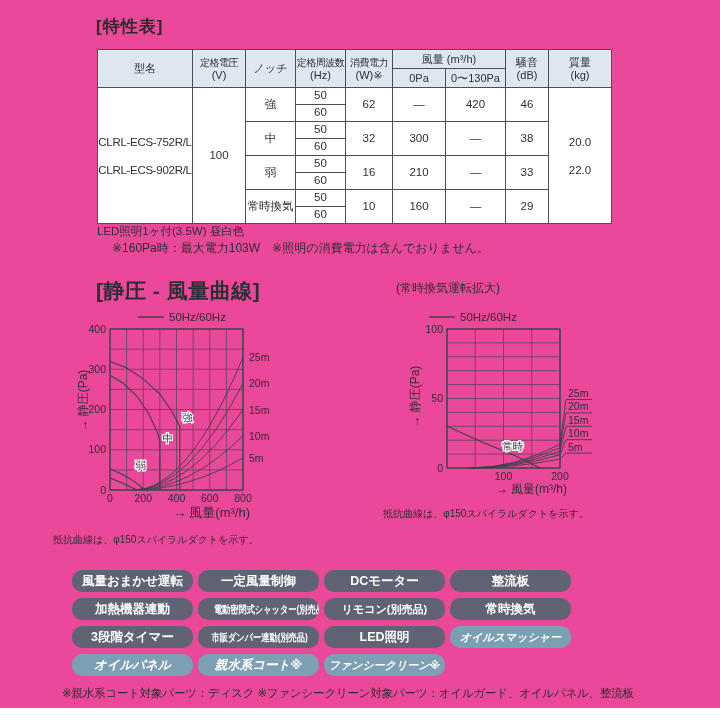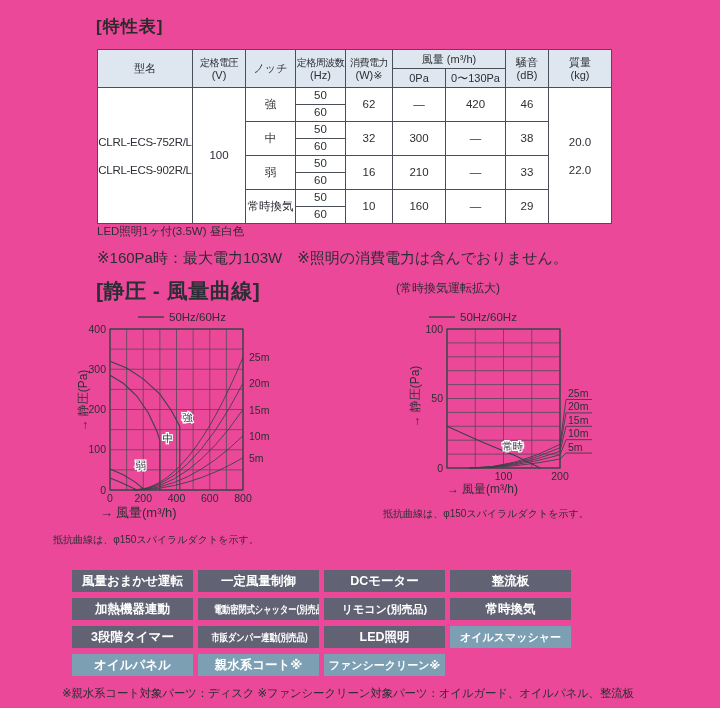"※160Pa時：最大電力103W ※照明の消費電力は含んでおりません。" .note2 { font-size: 15px -> 12px; left: 97px -> 112px; margin-top: 9px -> none }
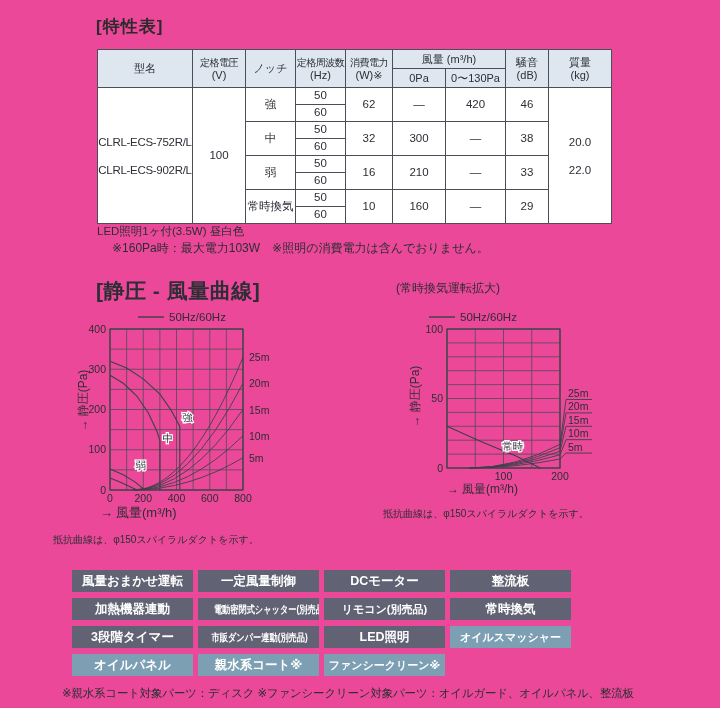"→ 風量(m³/h)" .axis-x { text-align: left -> right }
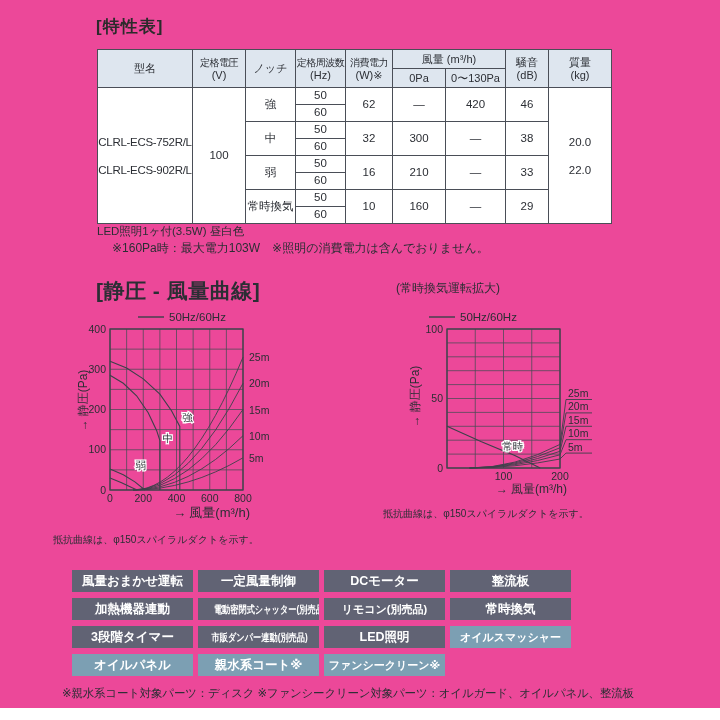"風量おまかせ運転" .fcell { border-radius: none -> 10px }
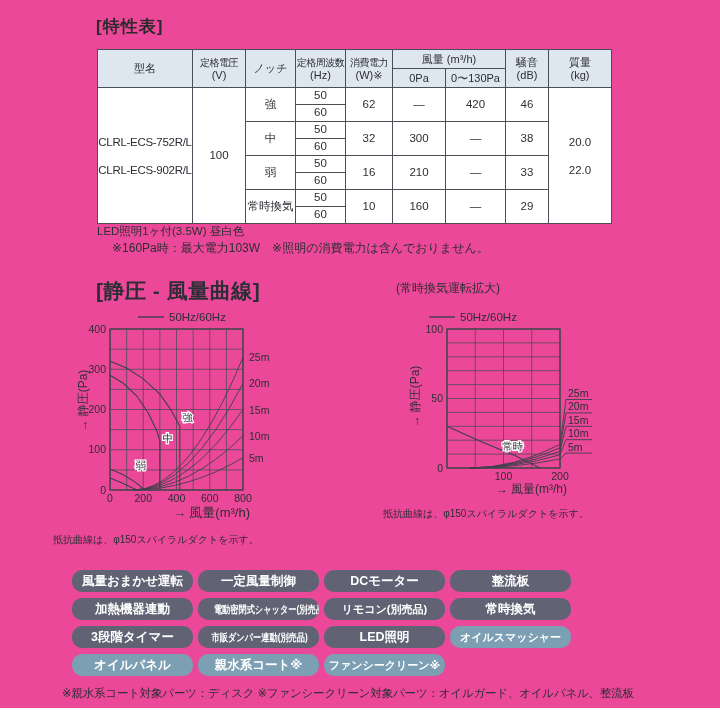"オイルスマッシャー" .fcell.teal { font-style: none -> italic }
